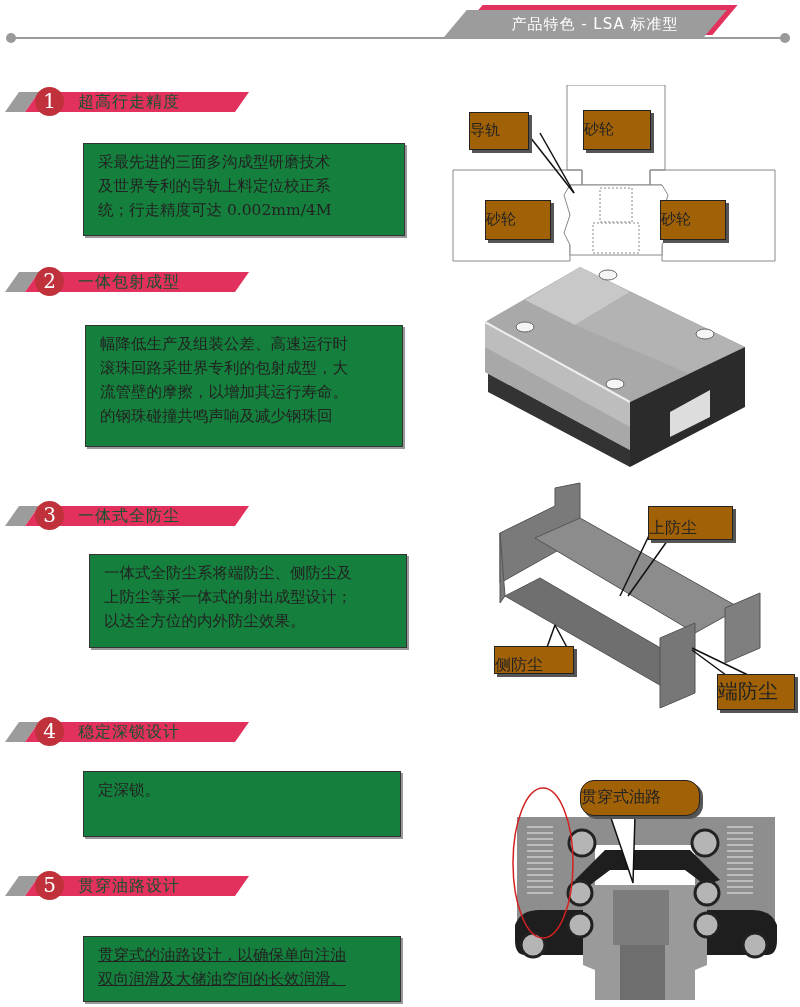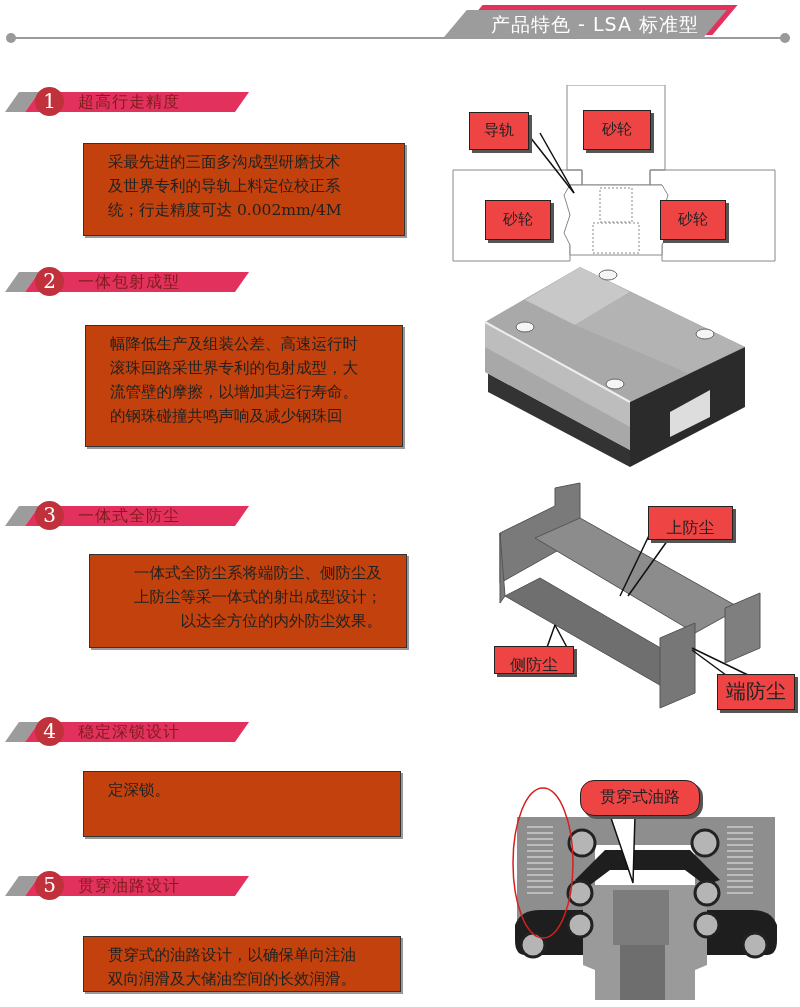"产品特色 - LSA 标准型" .title-text { font-size: 19px -> 15px }
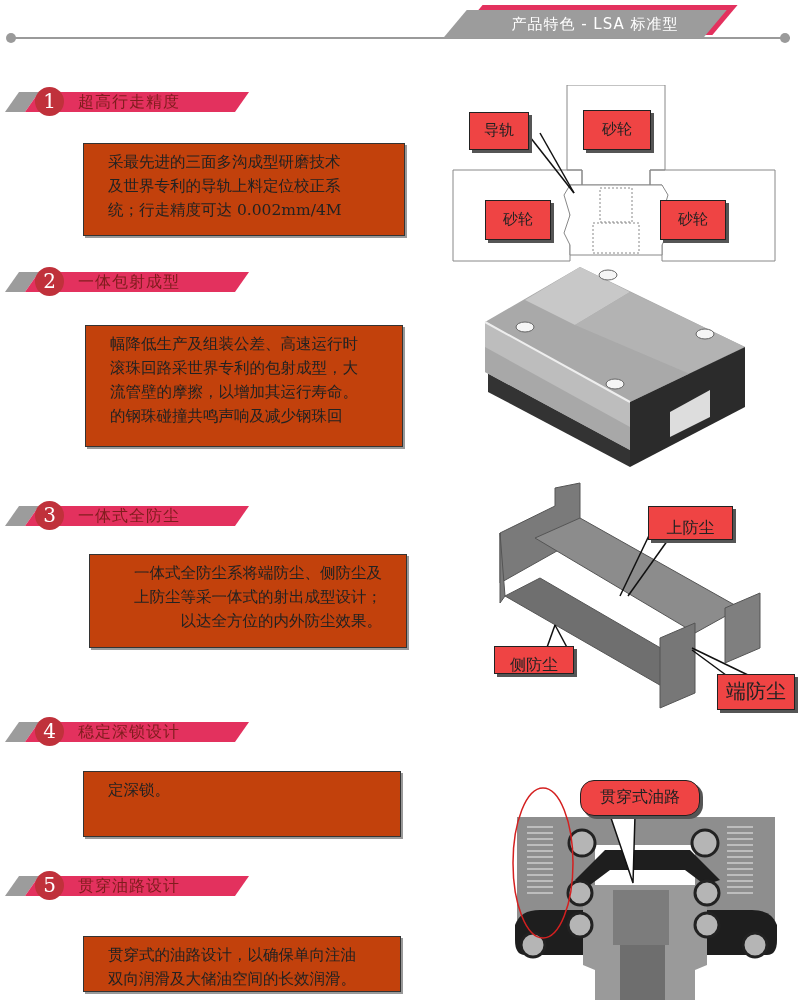"超高行走精度" .sec .label { color: #7f1d1d -> #14532d }
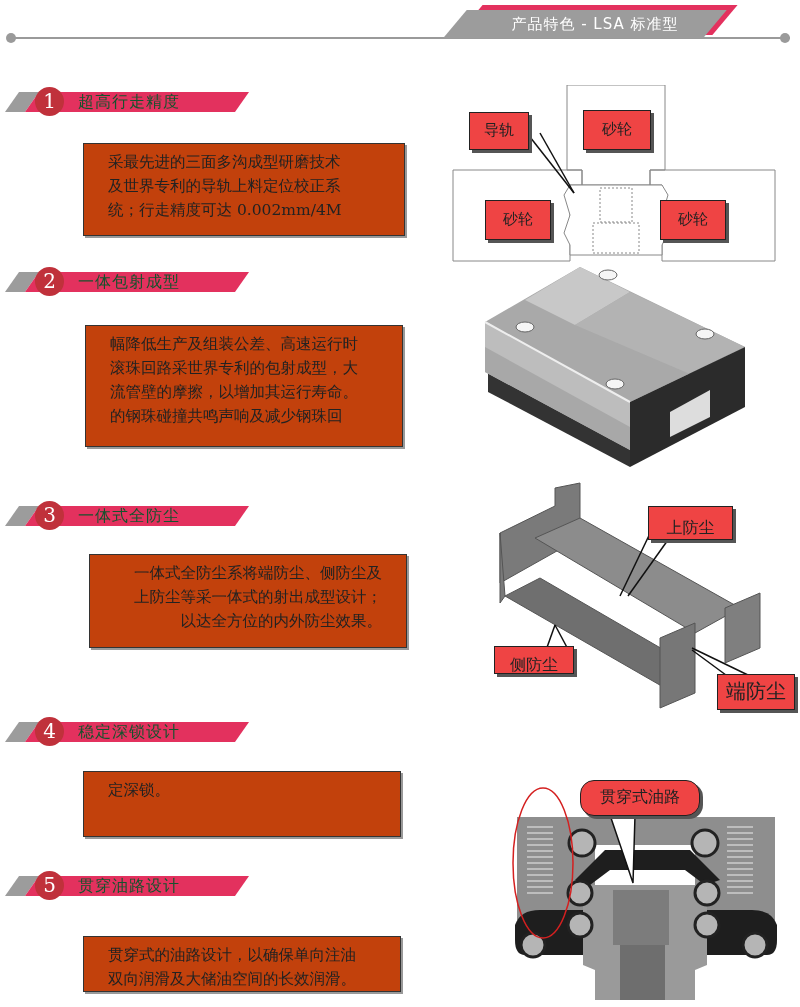"导轨" .callout { background: #ef4444 -> #a16207; text-align: center -> left }
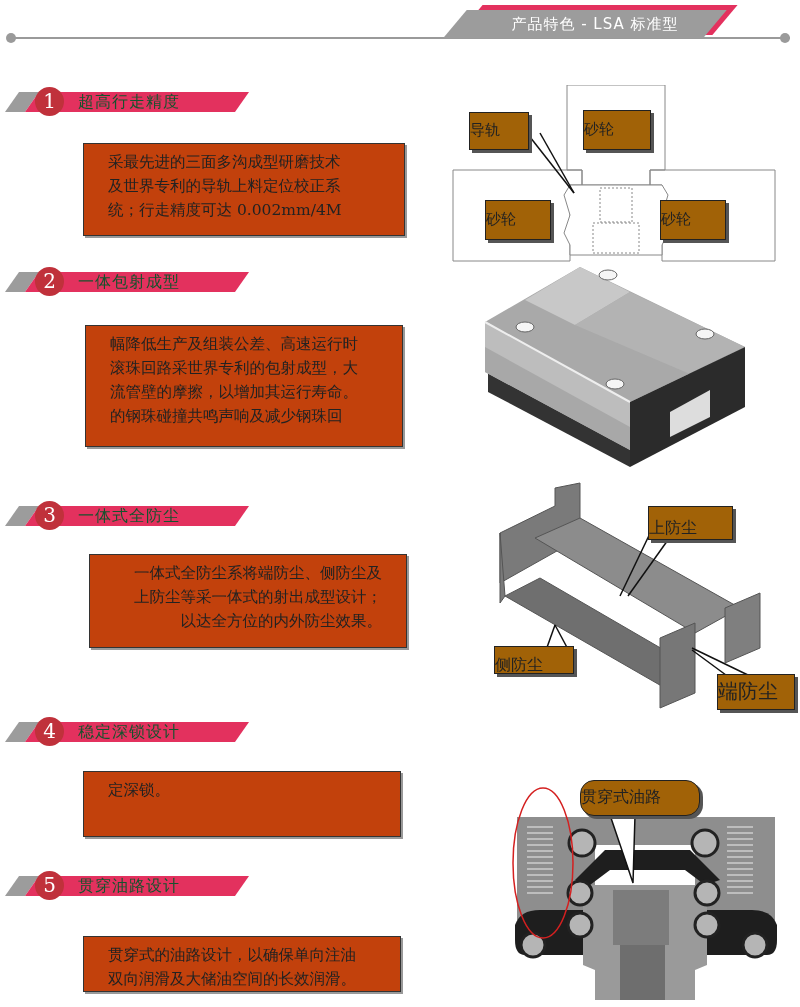"采最先进的三面多沟成型研磨技术" .box { background: #c2410c -> #15803d; padding: 6px 24px -> 6px 14px }
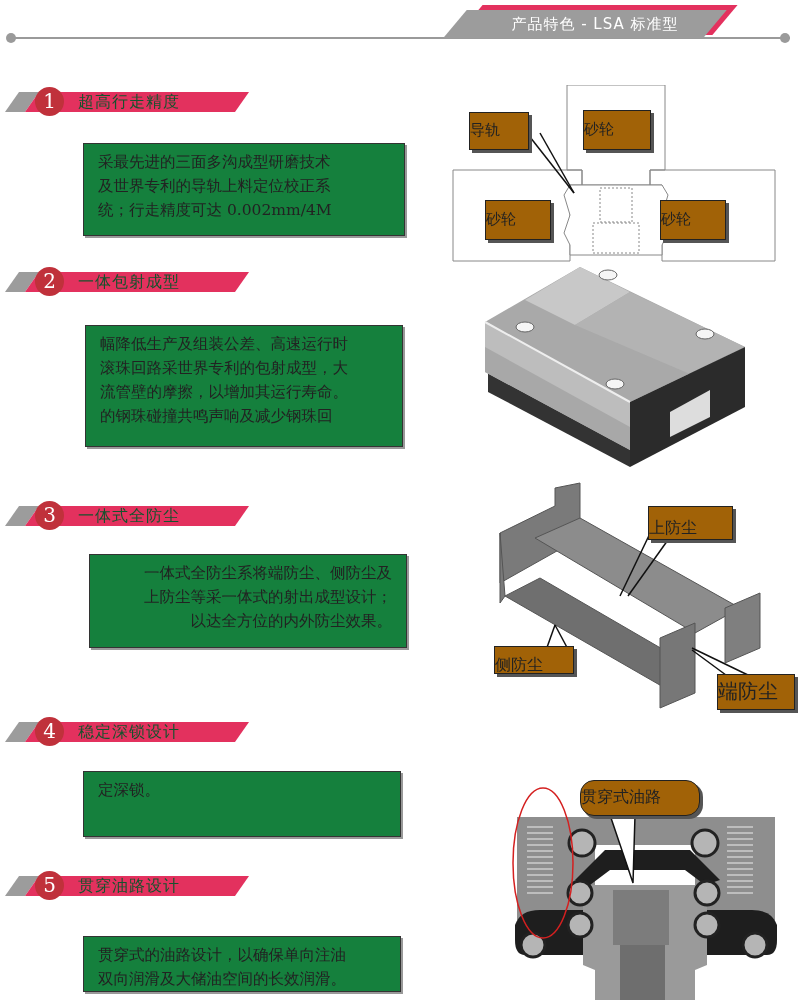"一体式全防尘系将端防尘、侧防尘及" div.abs { text-align: right -> none }
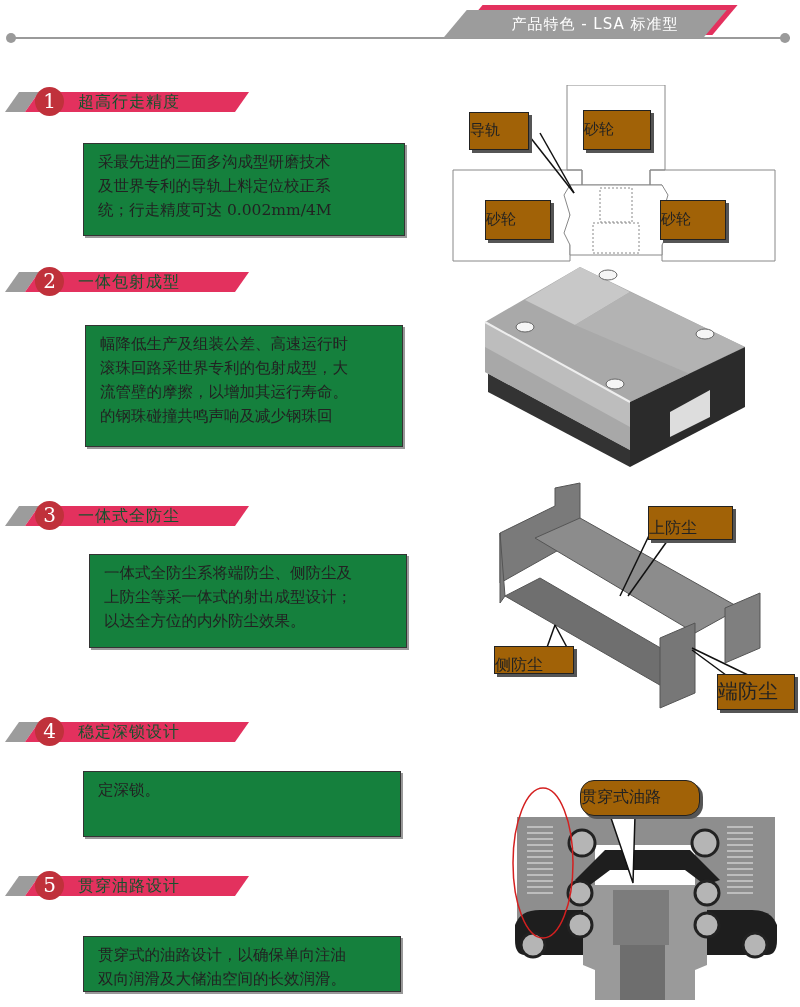"贯穿式的油路设计，以确保单向注油" div.abs { height: 56px -> 66px; text-decoration: none -> underline }
